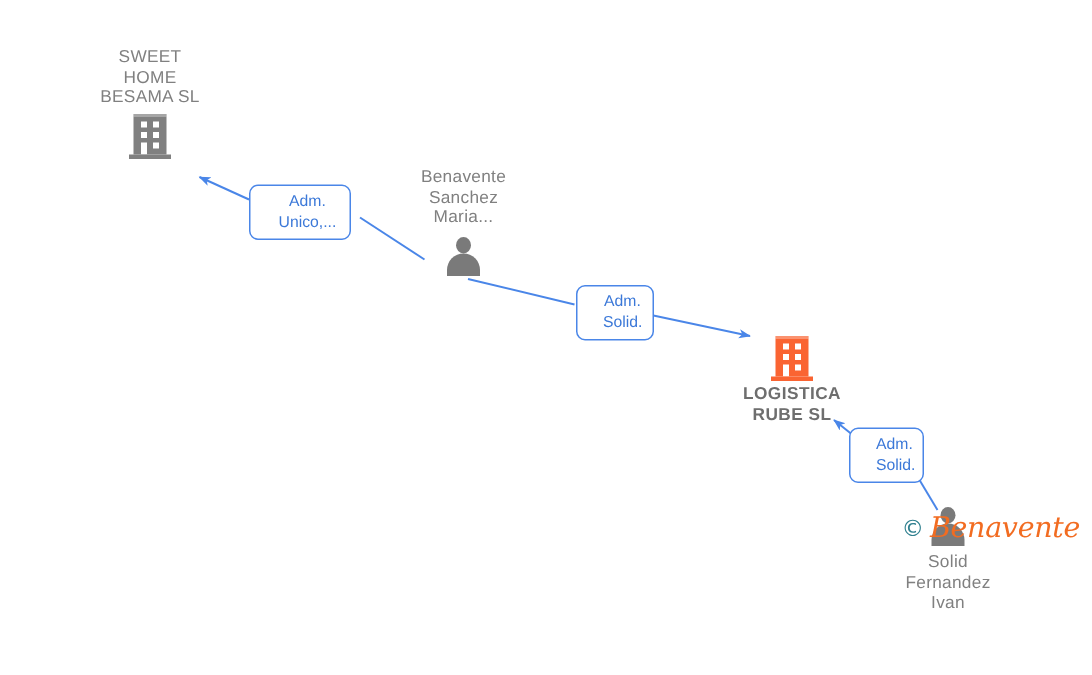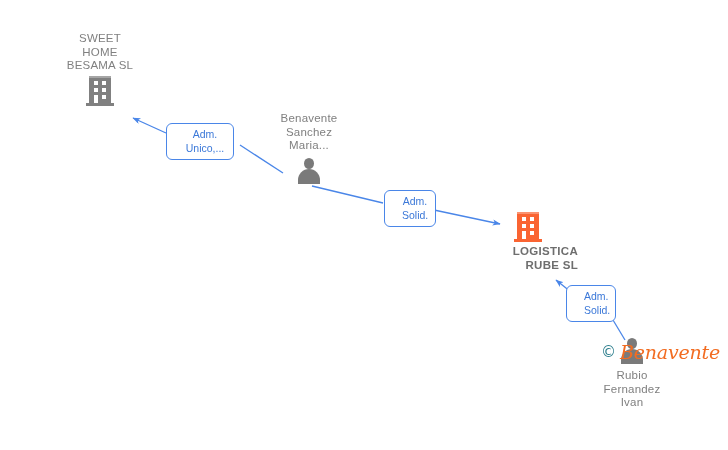"LOGISTICA" div.node { text-align: right -> none; top: 212px -> 224px }
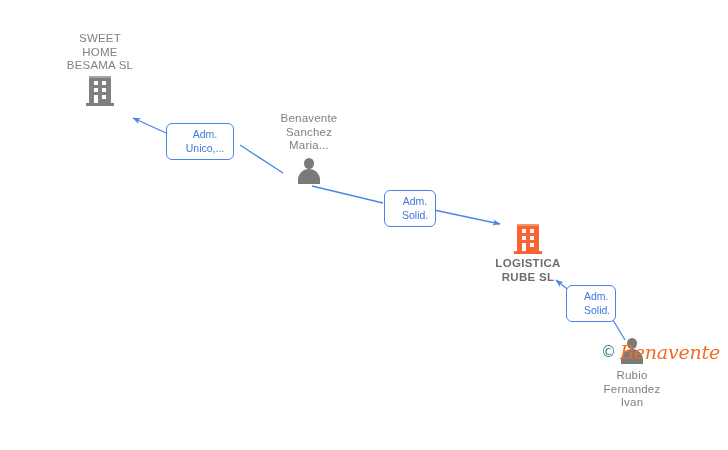"Rubio" span.label { text: Rubio -> Solid }
